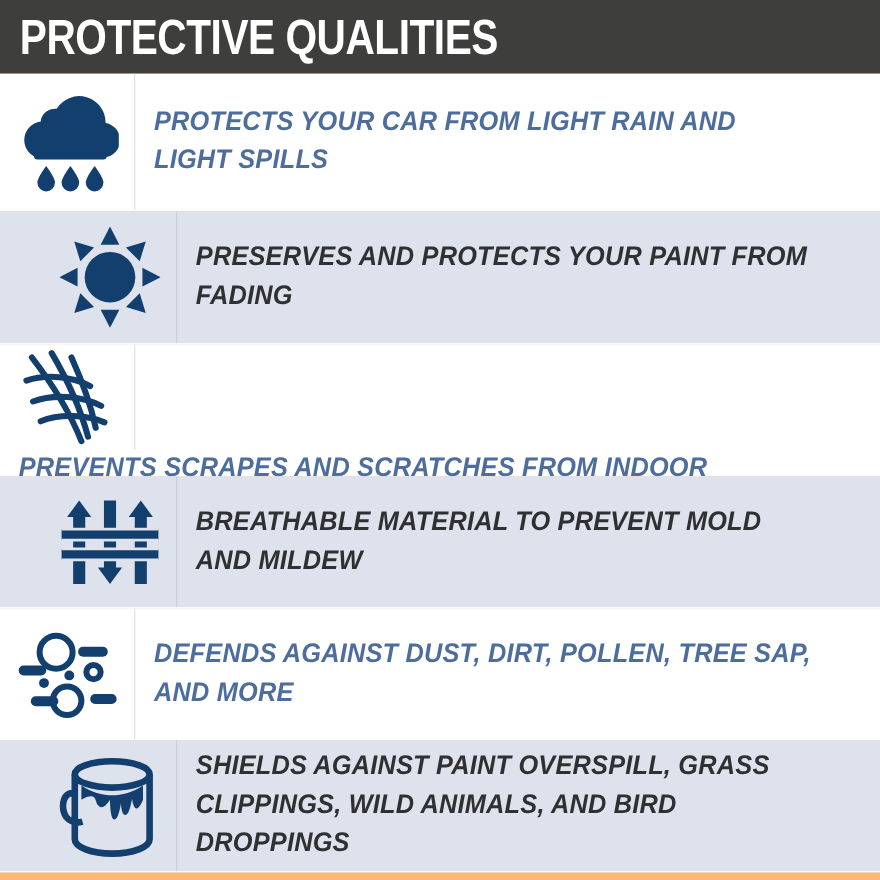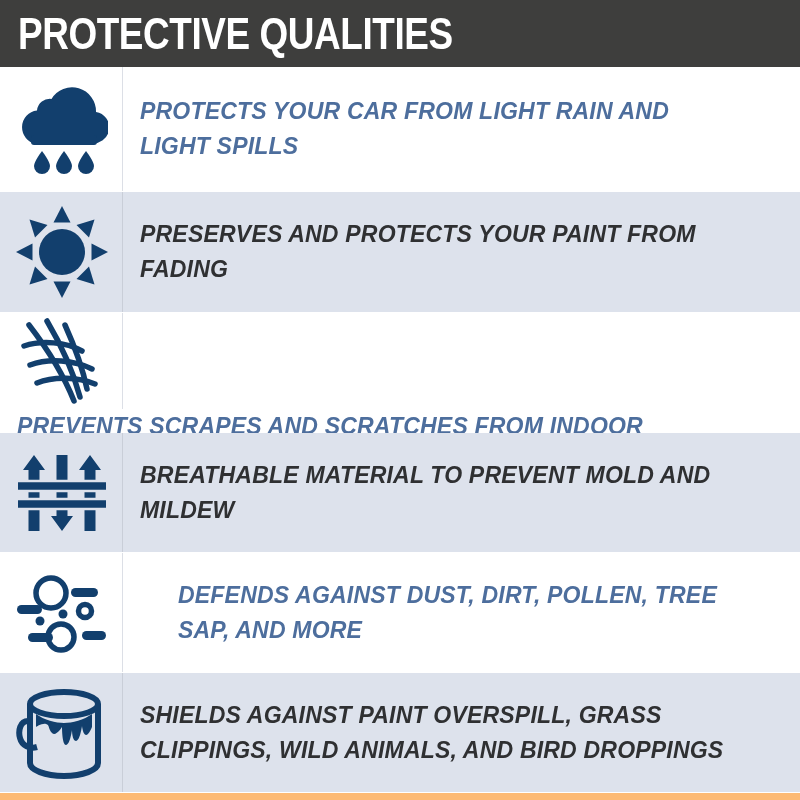"PRESERVES AND PROTECTS YOUR PAINT" .row.shaded { padding-left: none -> 38px }
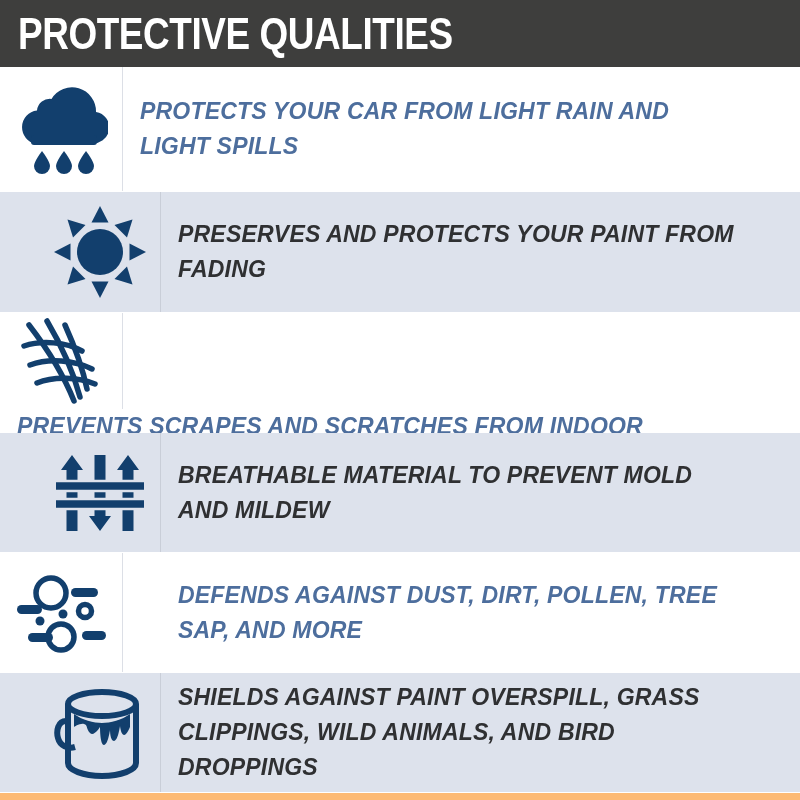"DEFENDS AGAINST DUST, DIRT, POLLEN," .row.r4 { gap: 38px -> none }
